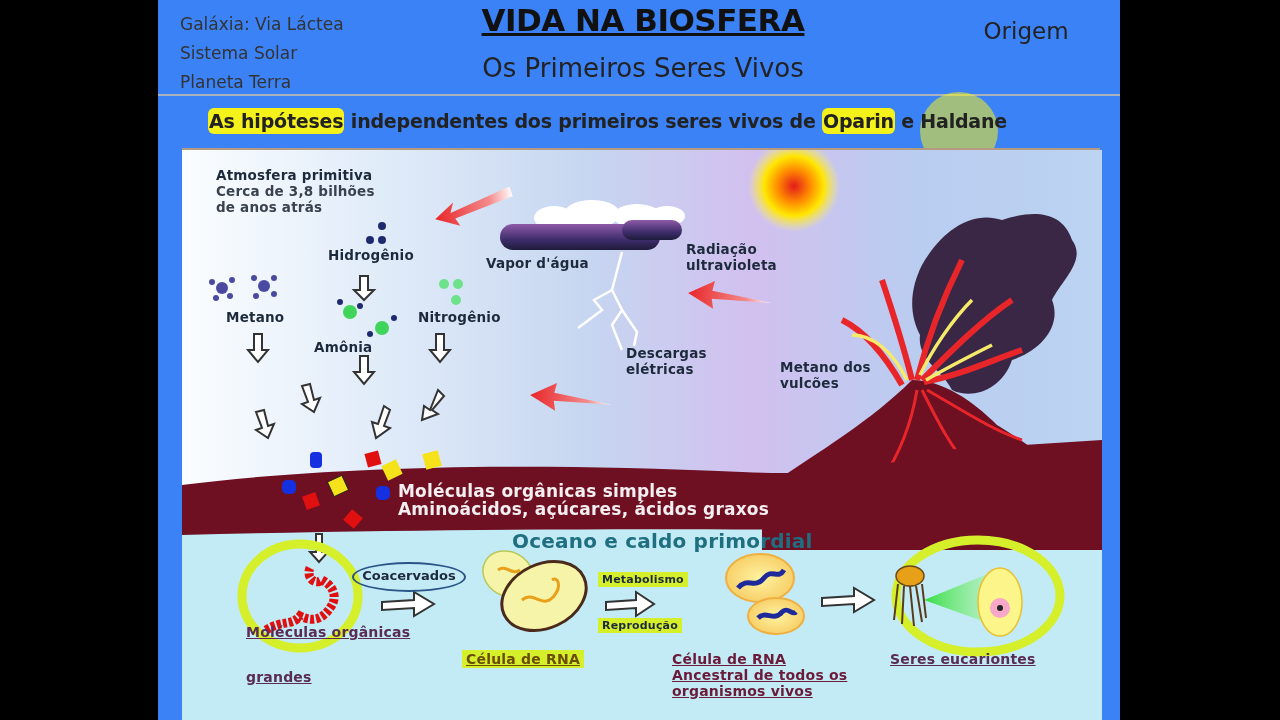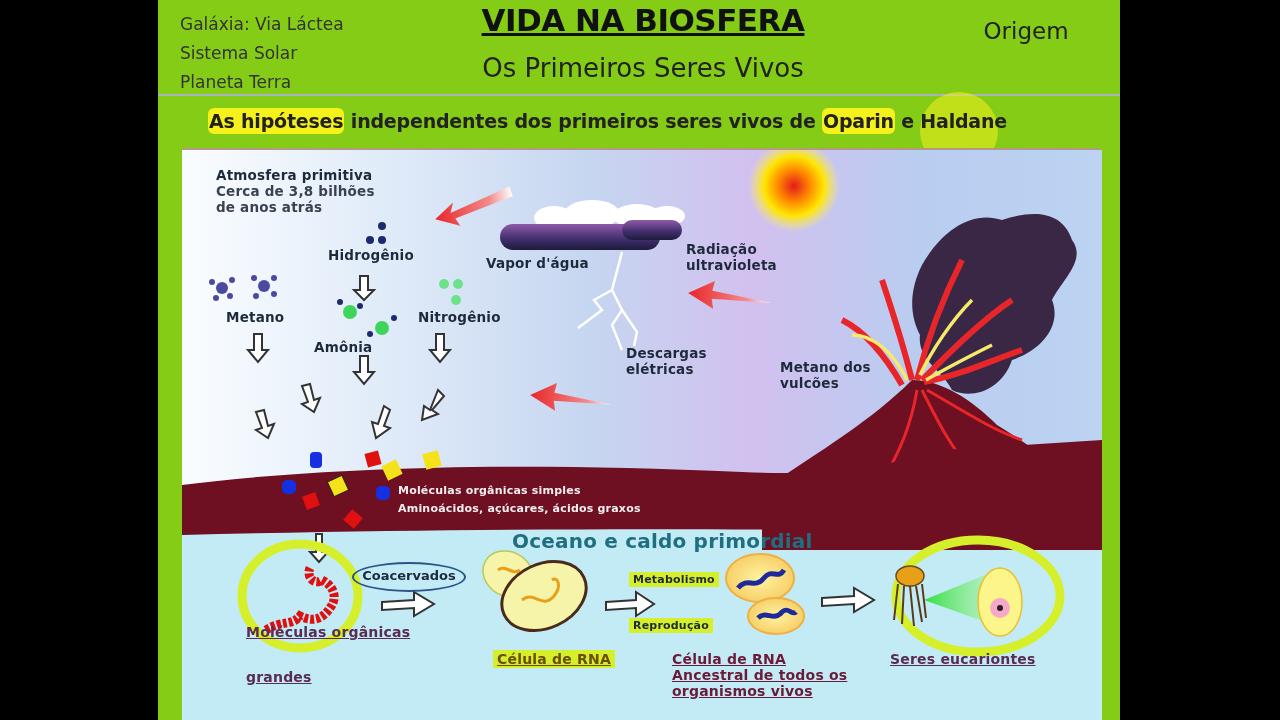"Galáxia: Via Láctea" .slide { background: #84cc16 -> #3b82f6 }
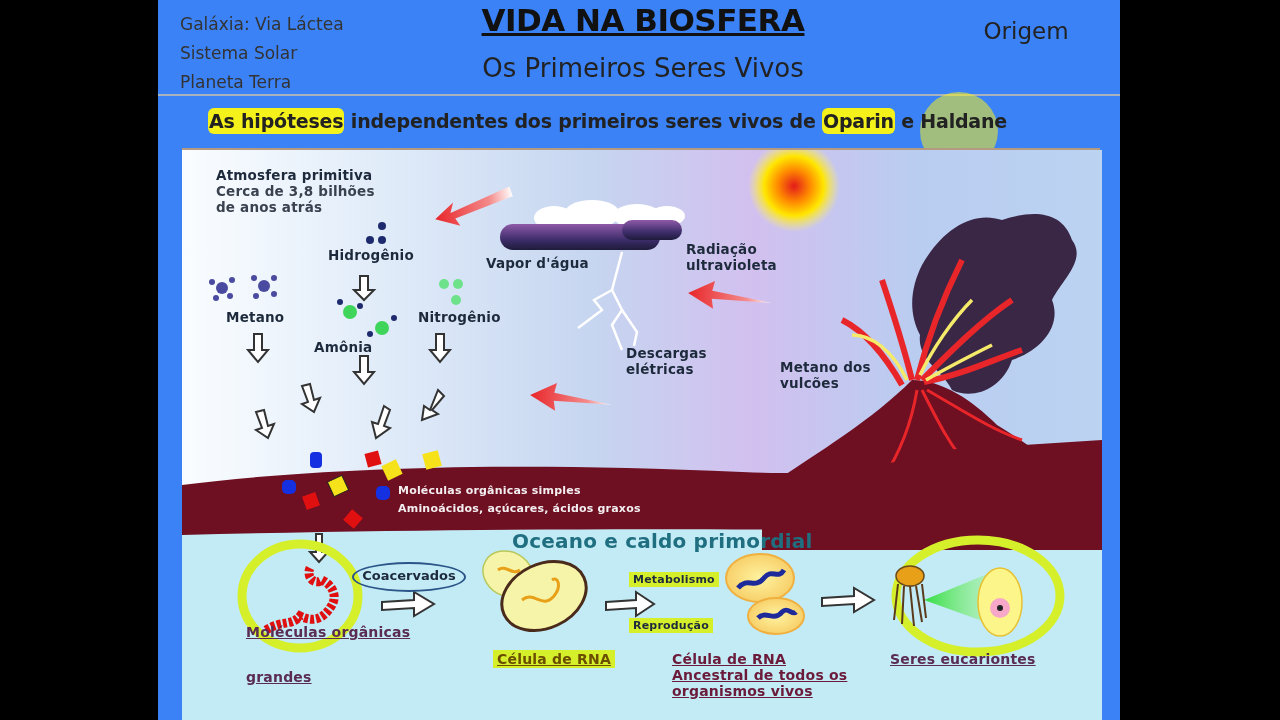"Moléculas orgânicas simples" .lbl.w { font-size: 11px -> 17px }
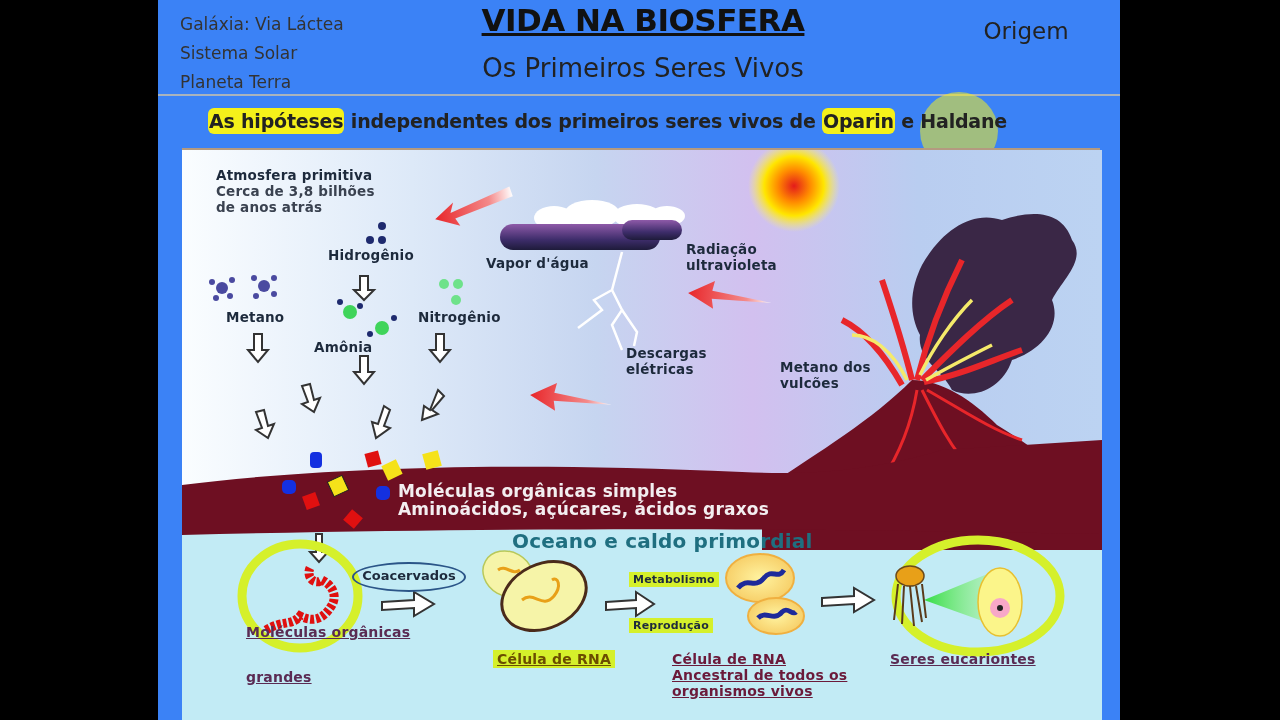"Metabolismo" .ygbg { margin-left: 31px -> none }
